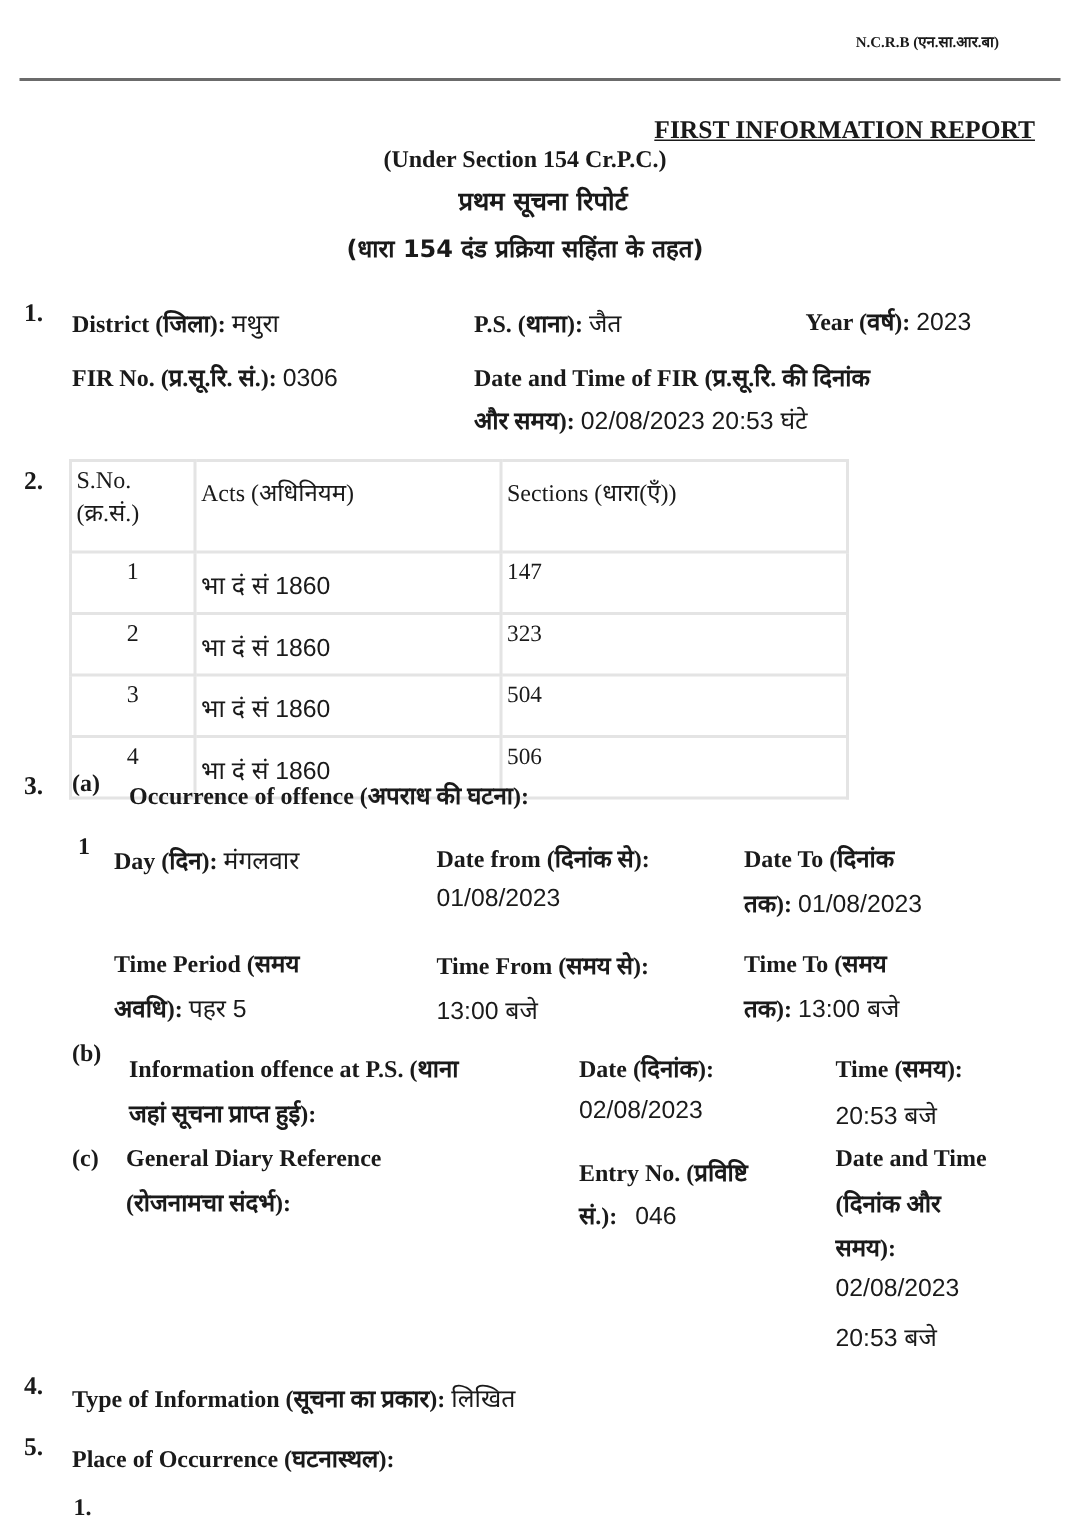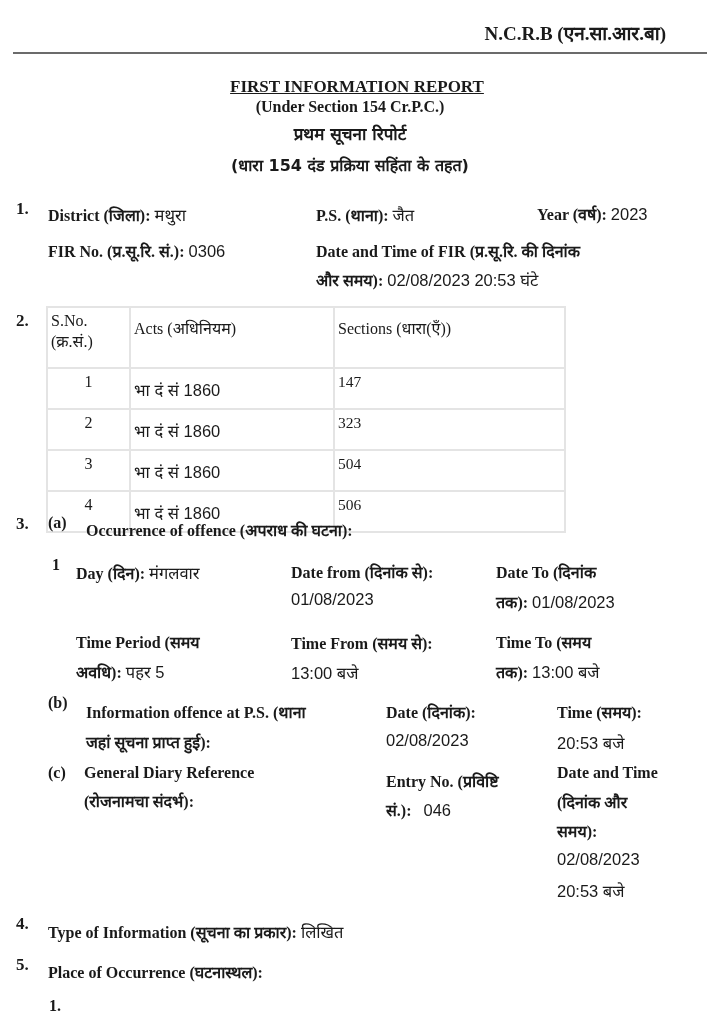"N.C.R.B (एन.सा.आर.बा)" .ncrb { font-size: 19px -> 10px }
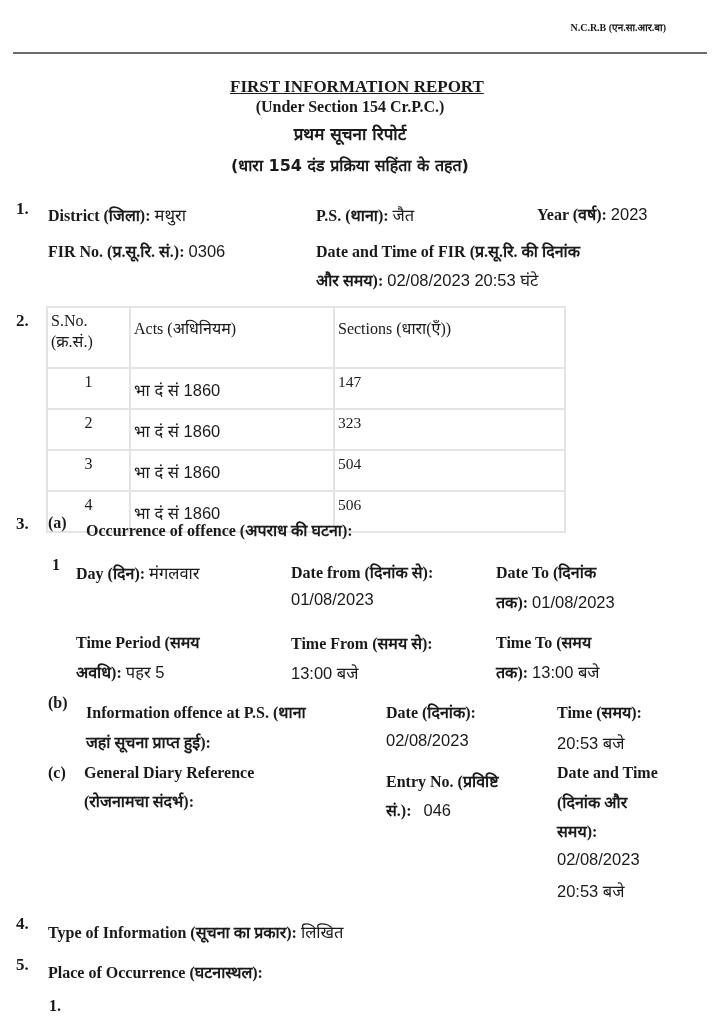"FIRST INFORMATION REPORT" .title-en { left: 12px -> 0; text-align: center -> right }
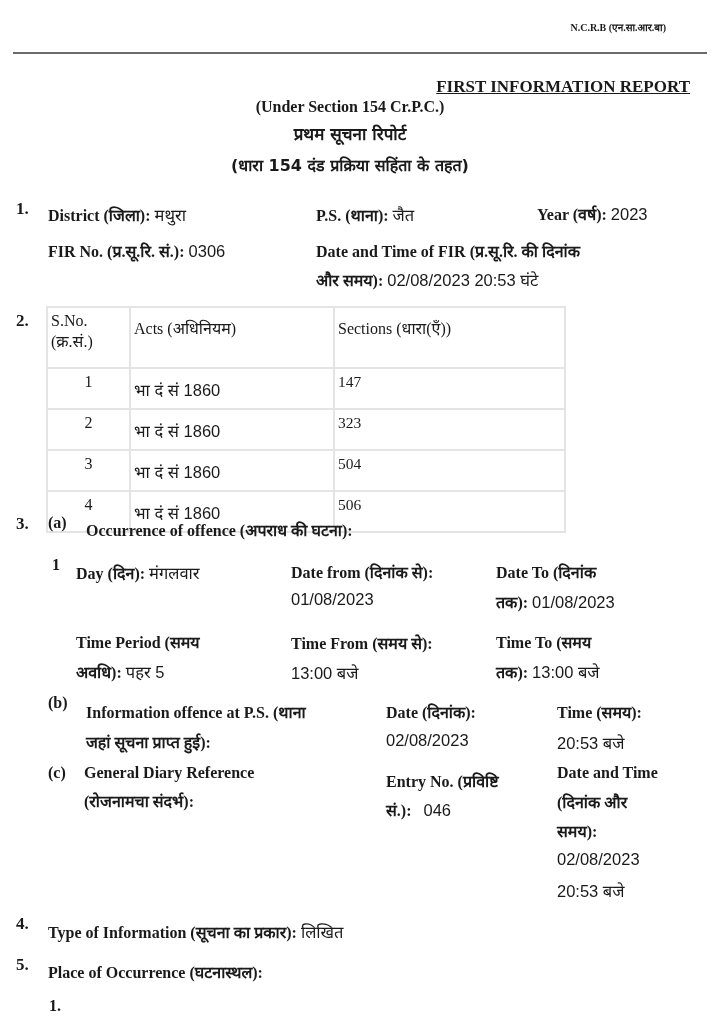"प्रथम सूचना रिपोर्ट" .title-hi { padding-left: none -> 12px }
